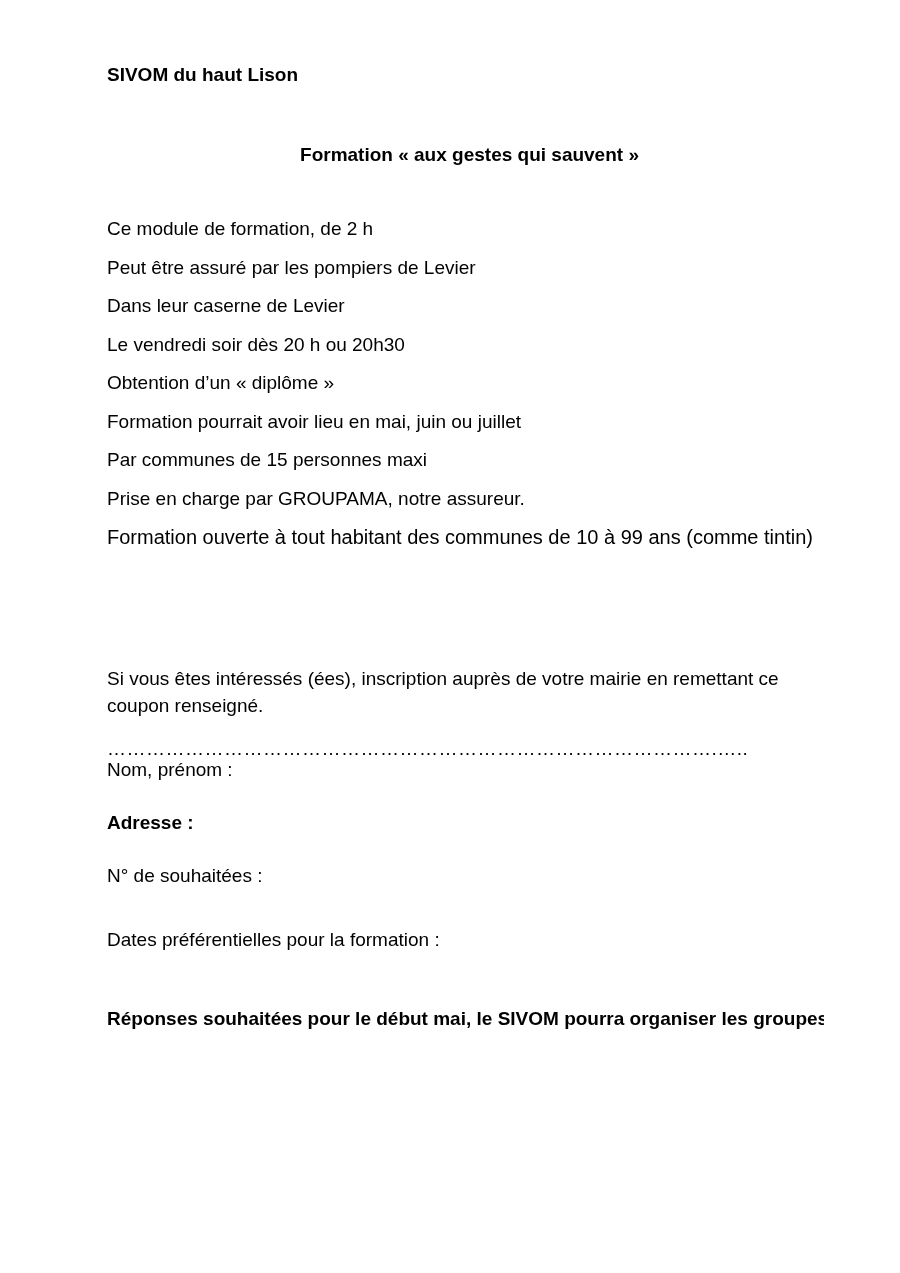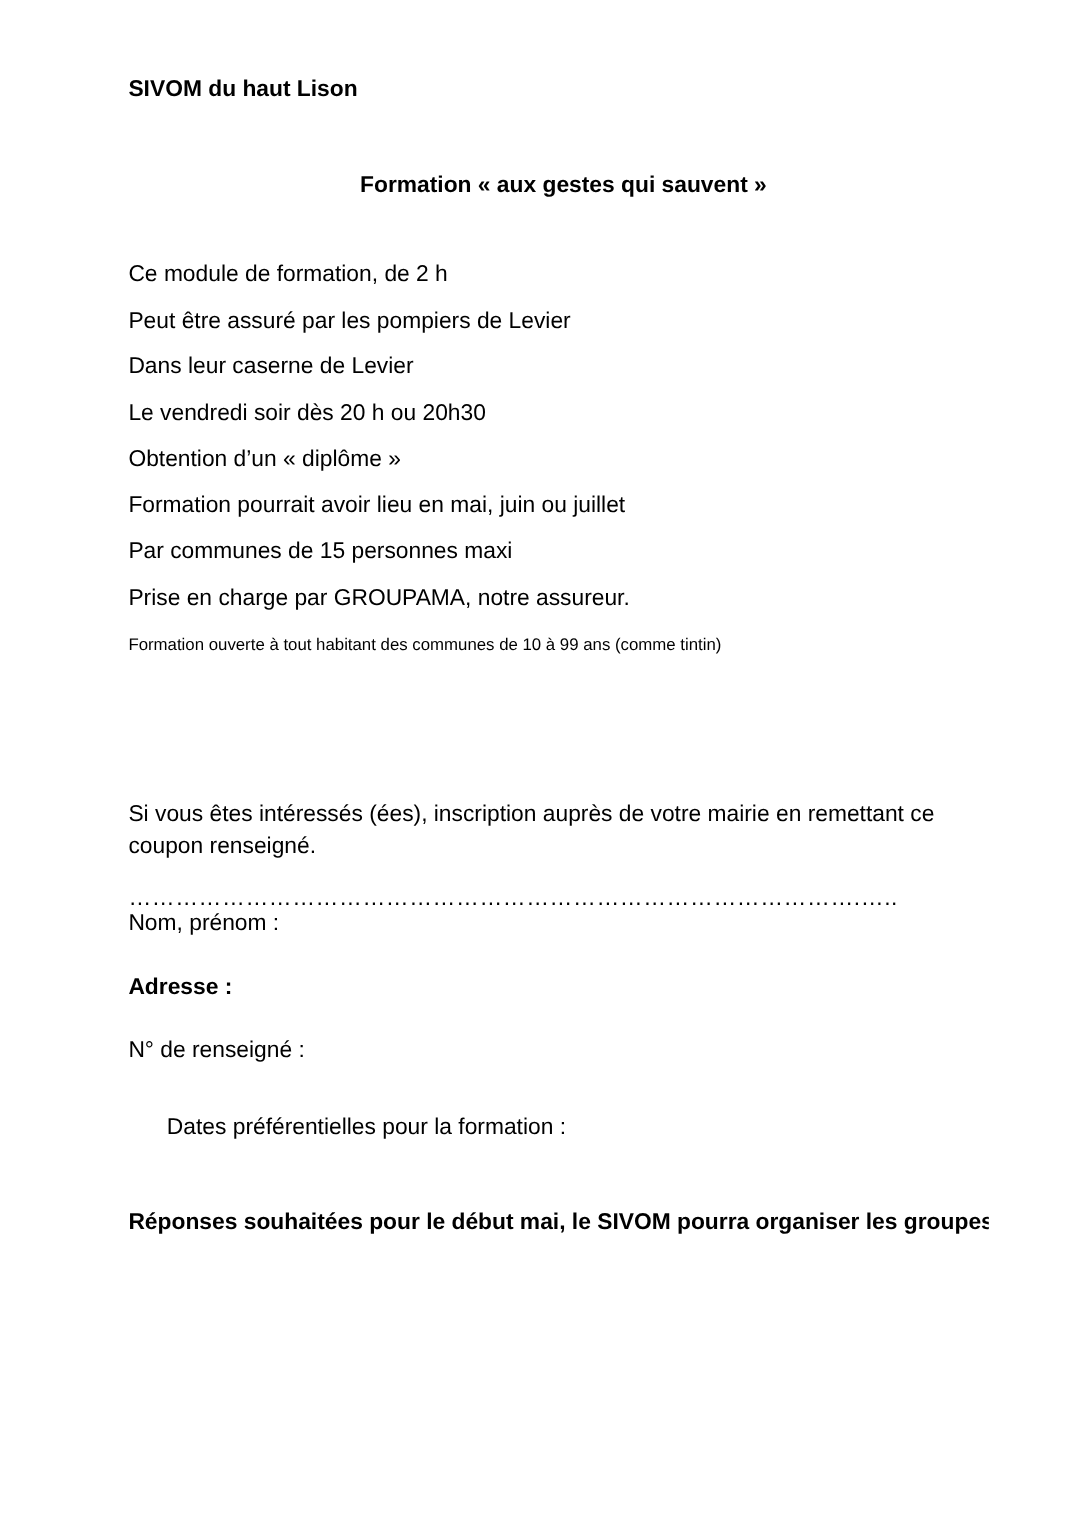"Formation ouverte à tout habitant" .fine-print { font-size: 14px -> 20px }
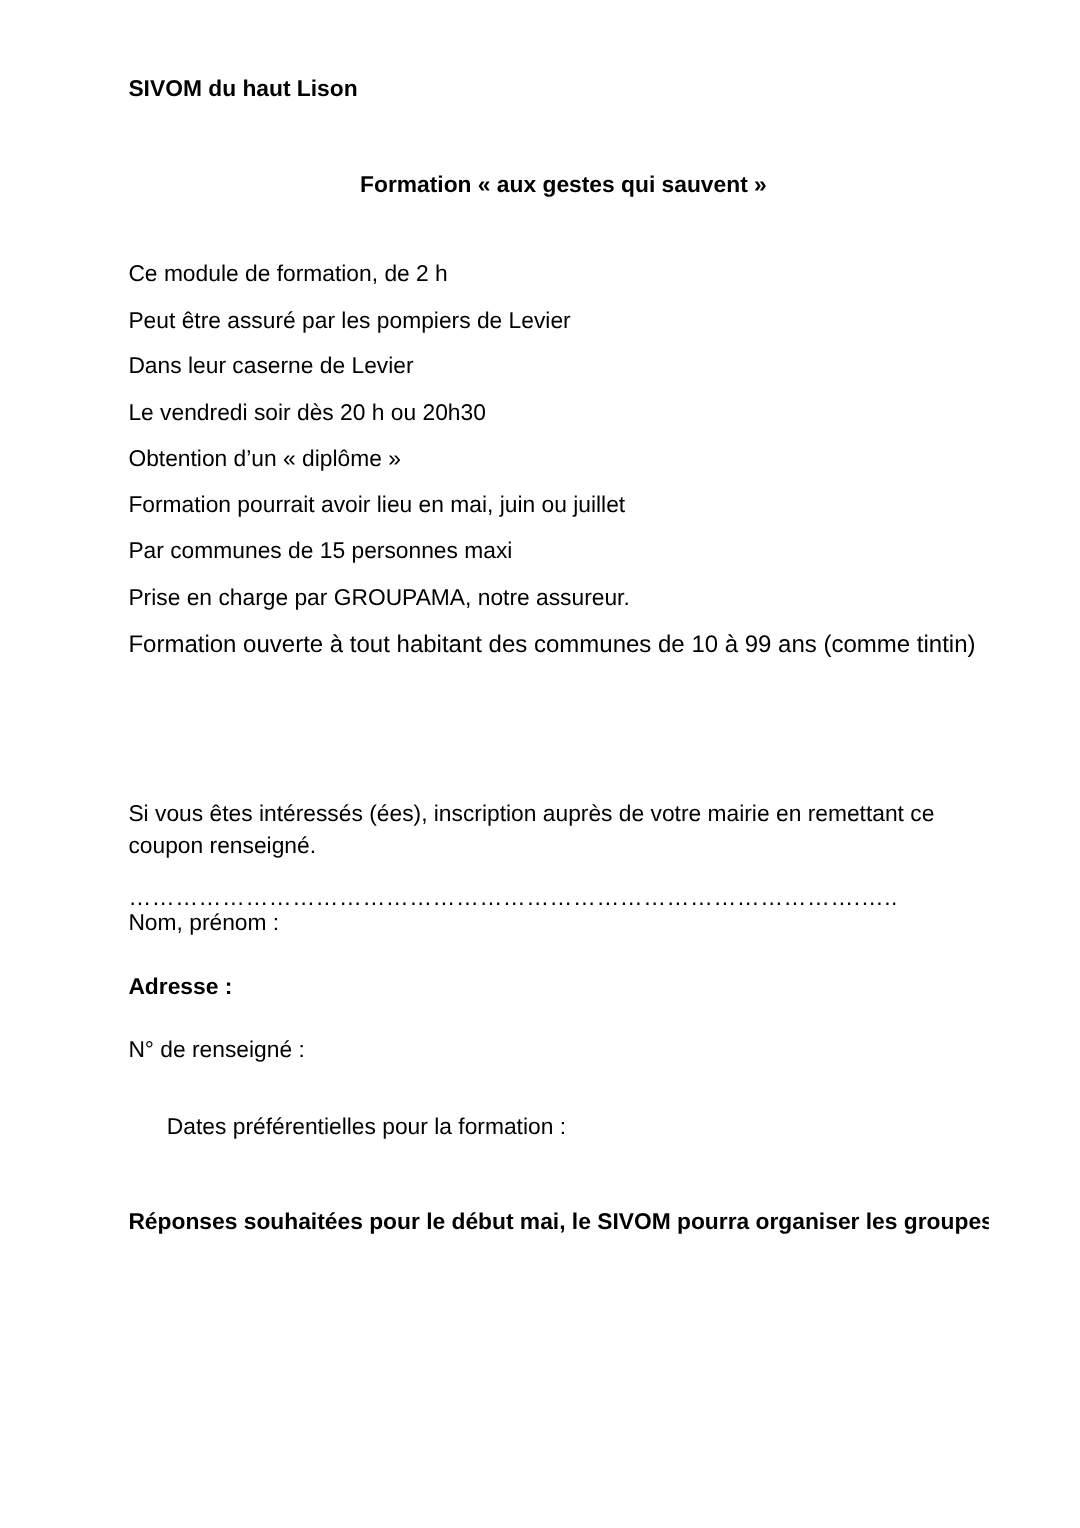"N° de renseigné :" p.field { text: renseigné -> souhaitées }
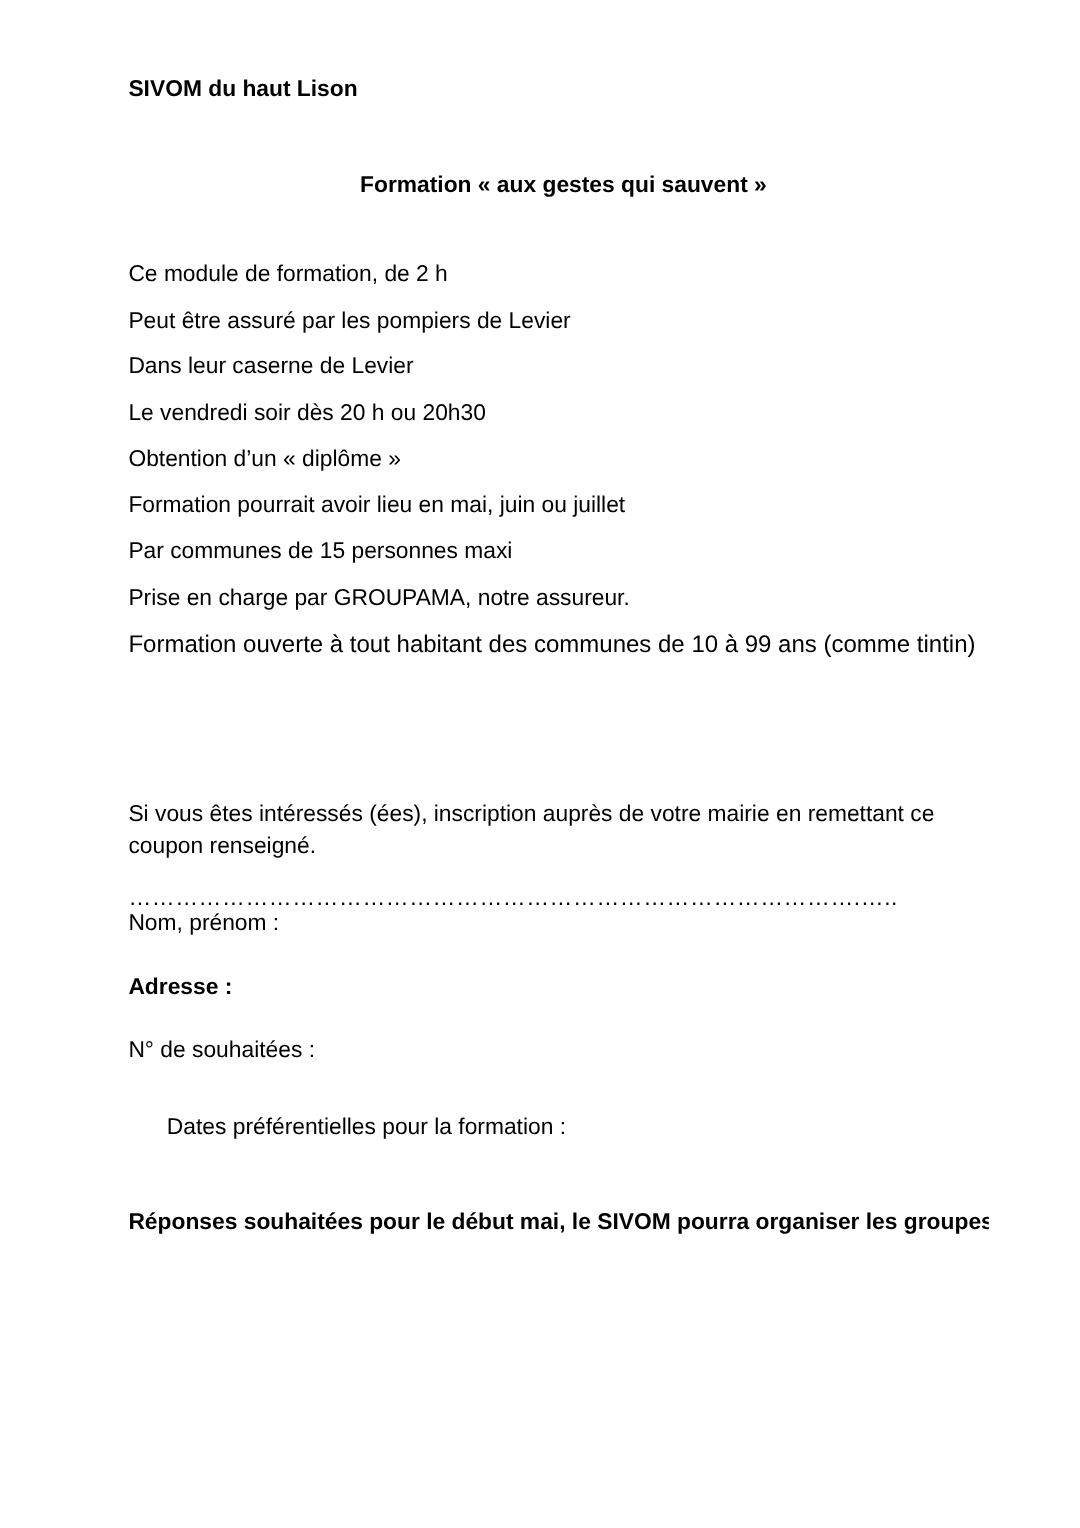"Dates préférentielles pour la formation" .field-dates { margin-left: 32px -> none }
